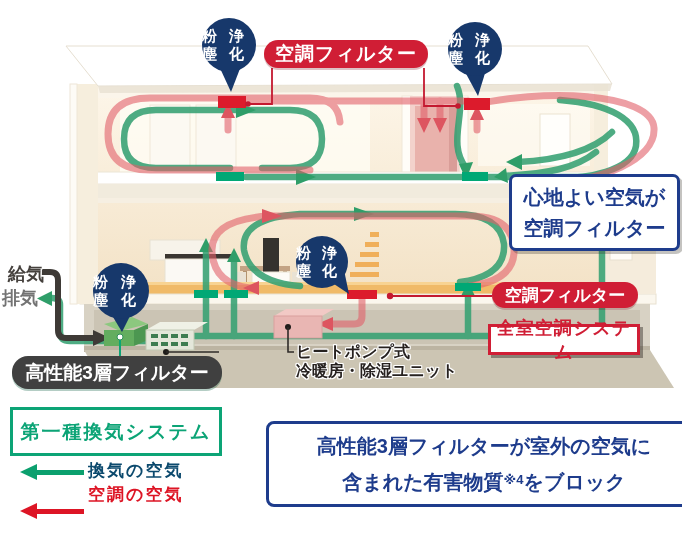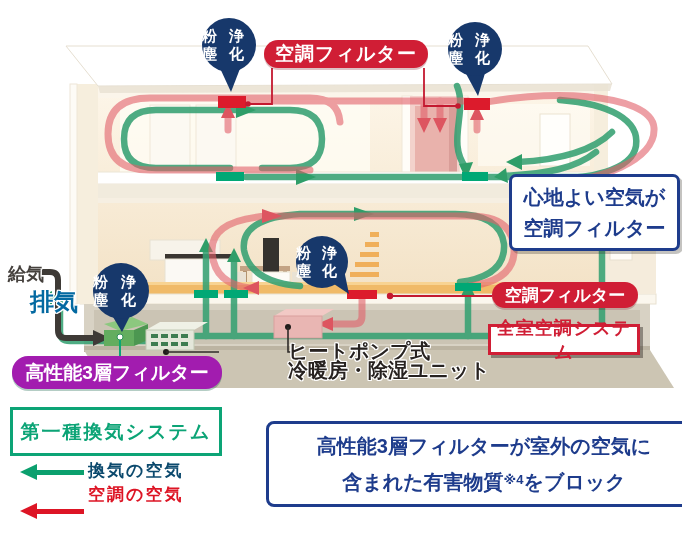"排気" div.abs { color: #0369a1 -> #737373; font-size: 24px -> 18px; margin-left: 28px -> none }
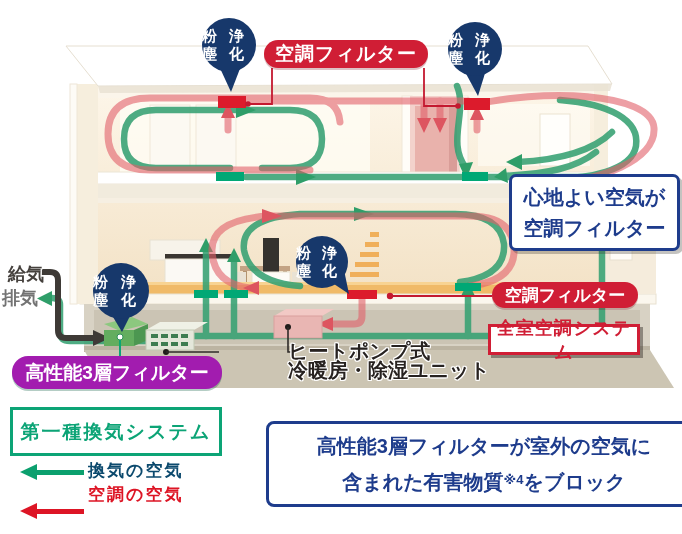"ヒートポンプ式" div.abs { font-size: 20px -> 16px; left: 288px -> 296px }
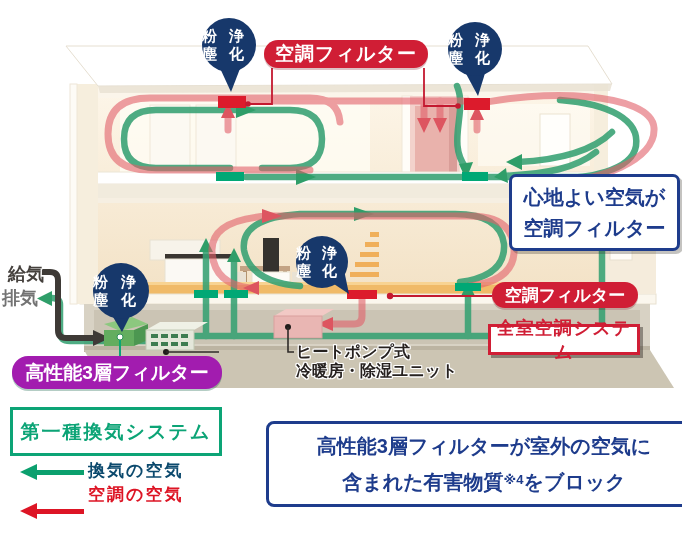"高性能3層フィルター" div.abs { background: #a21caf -> #404040 }
